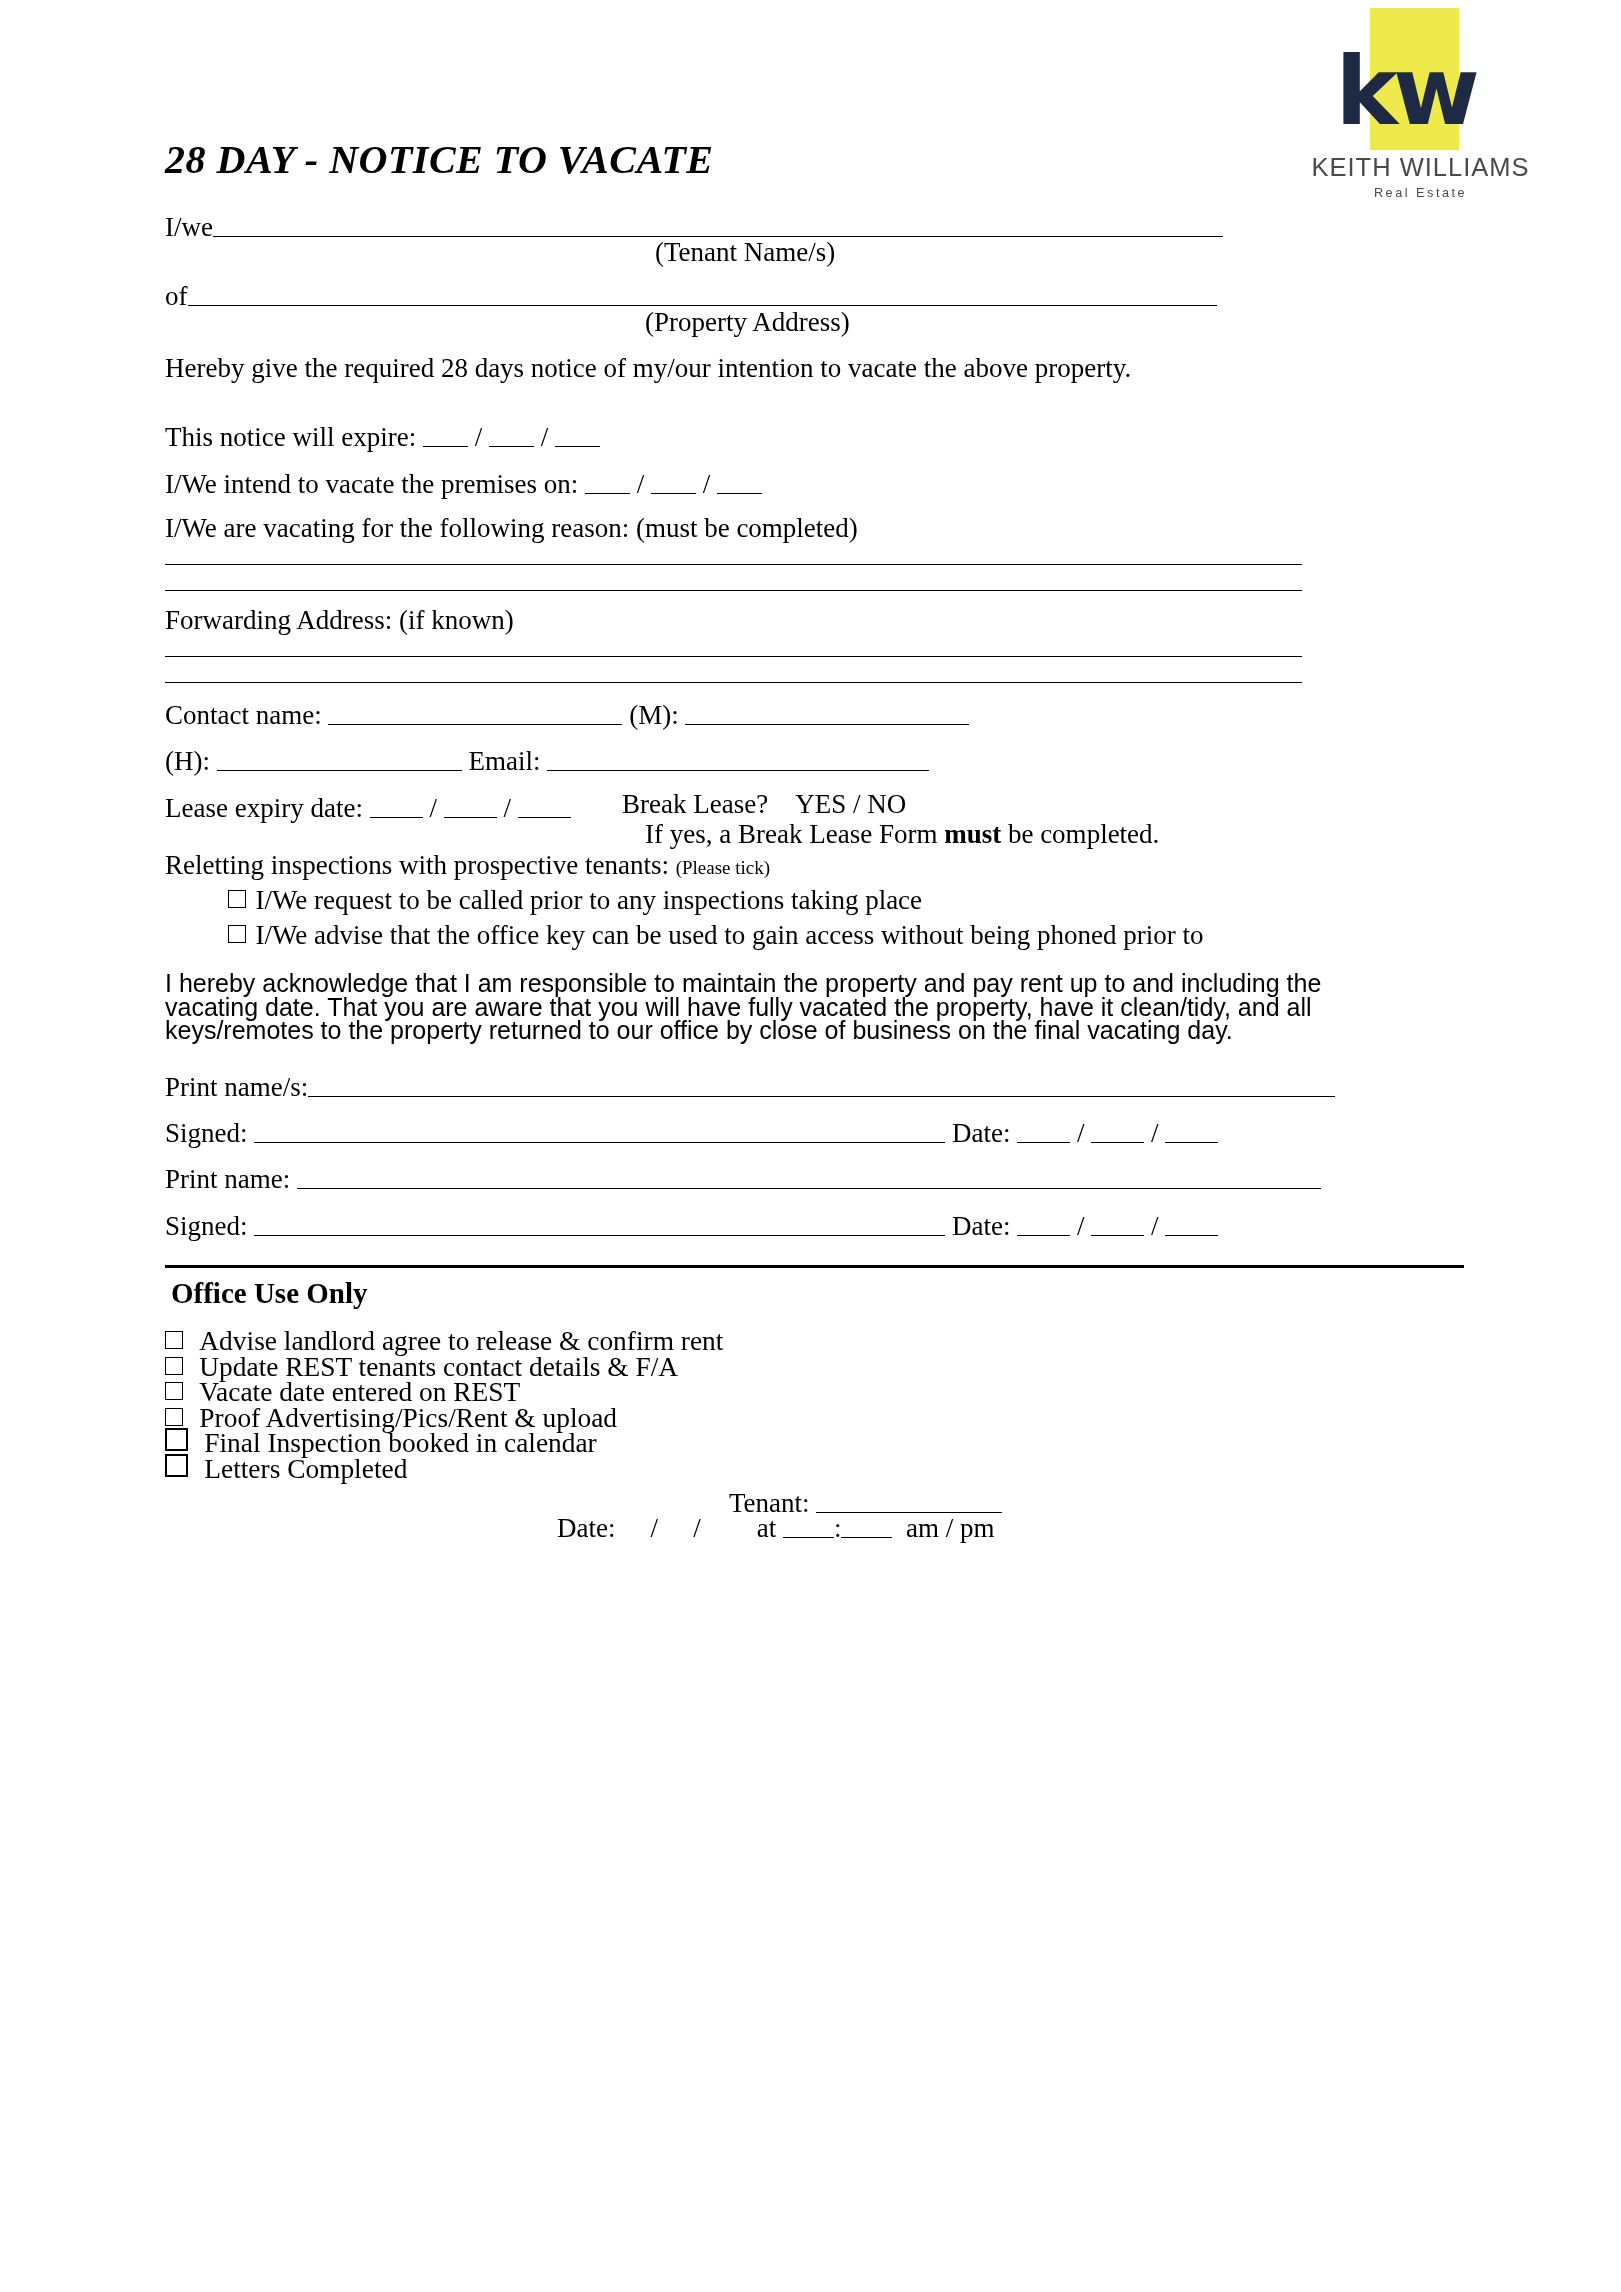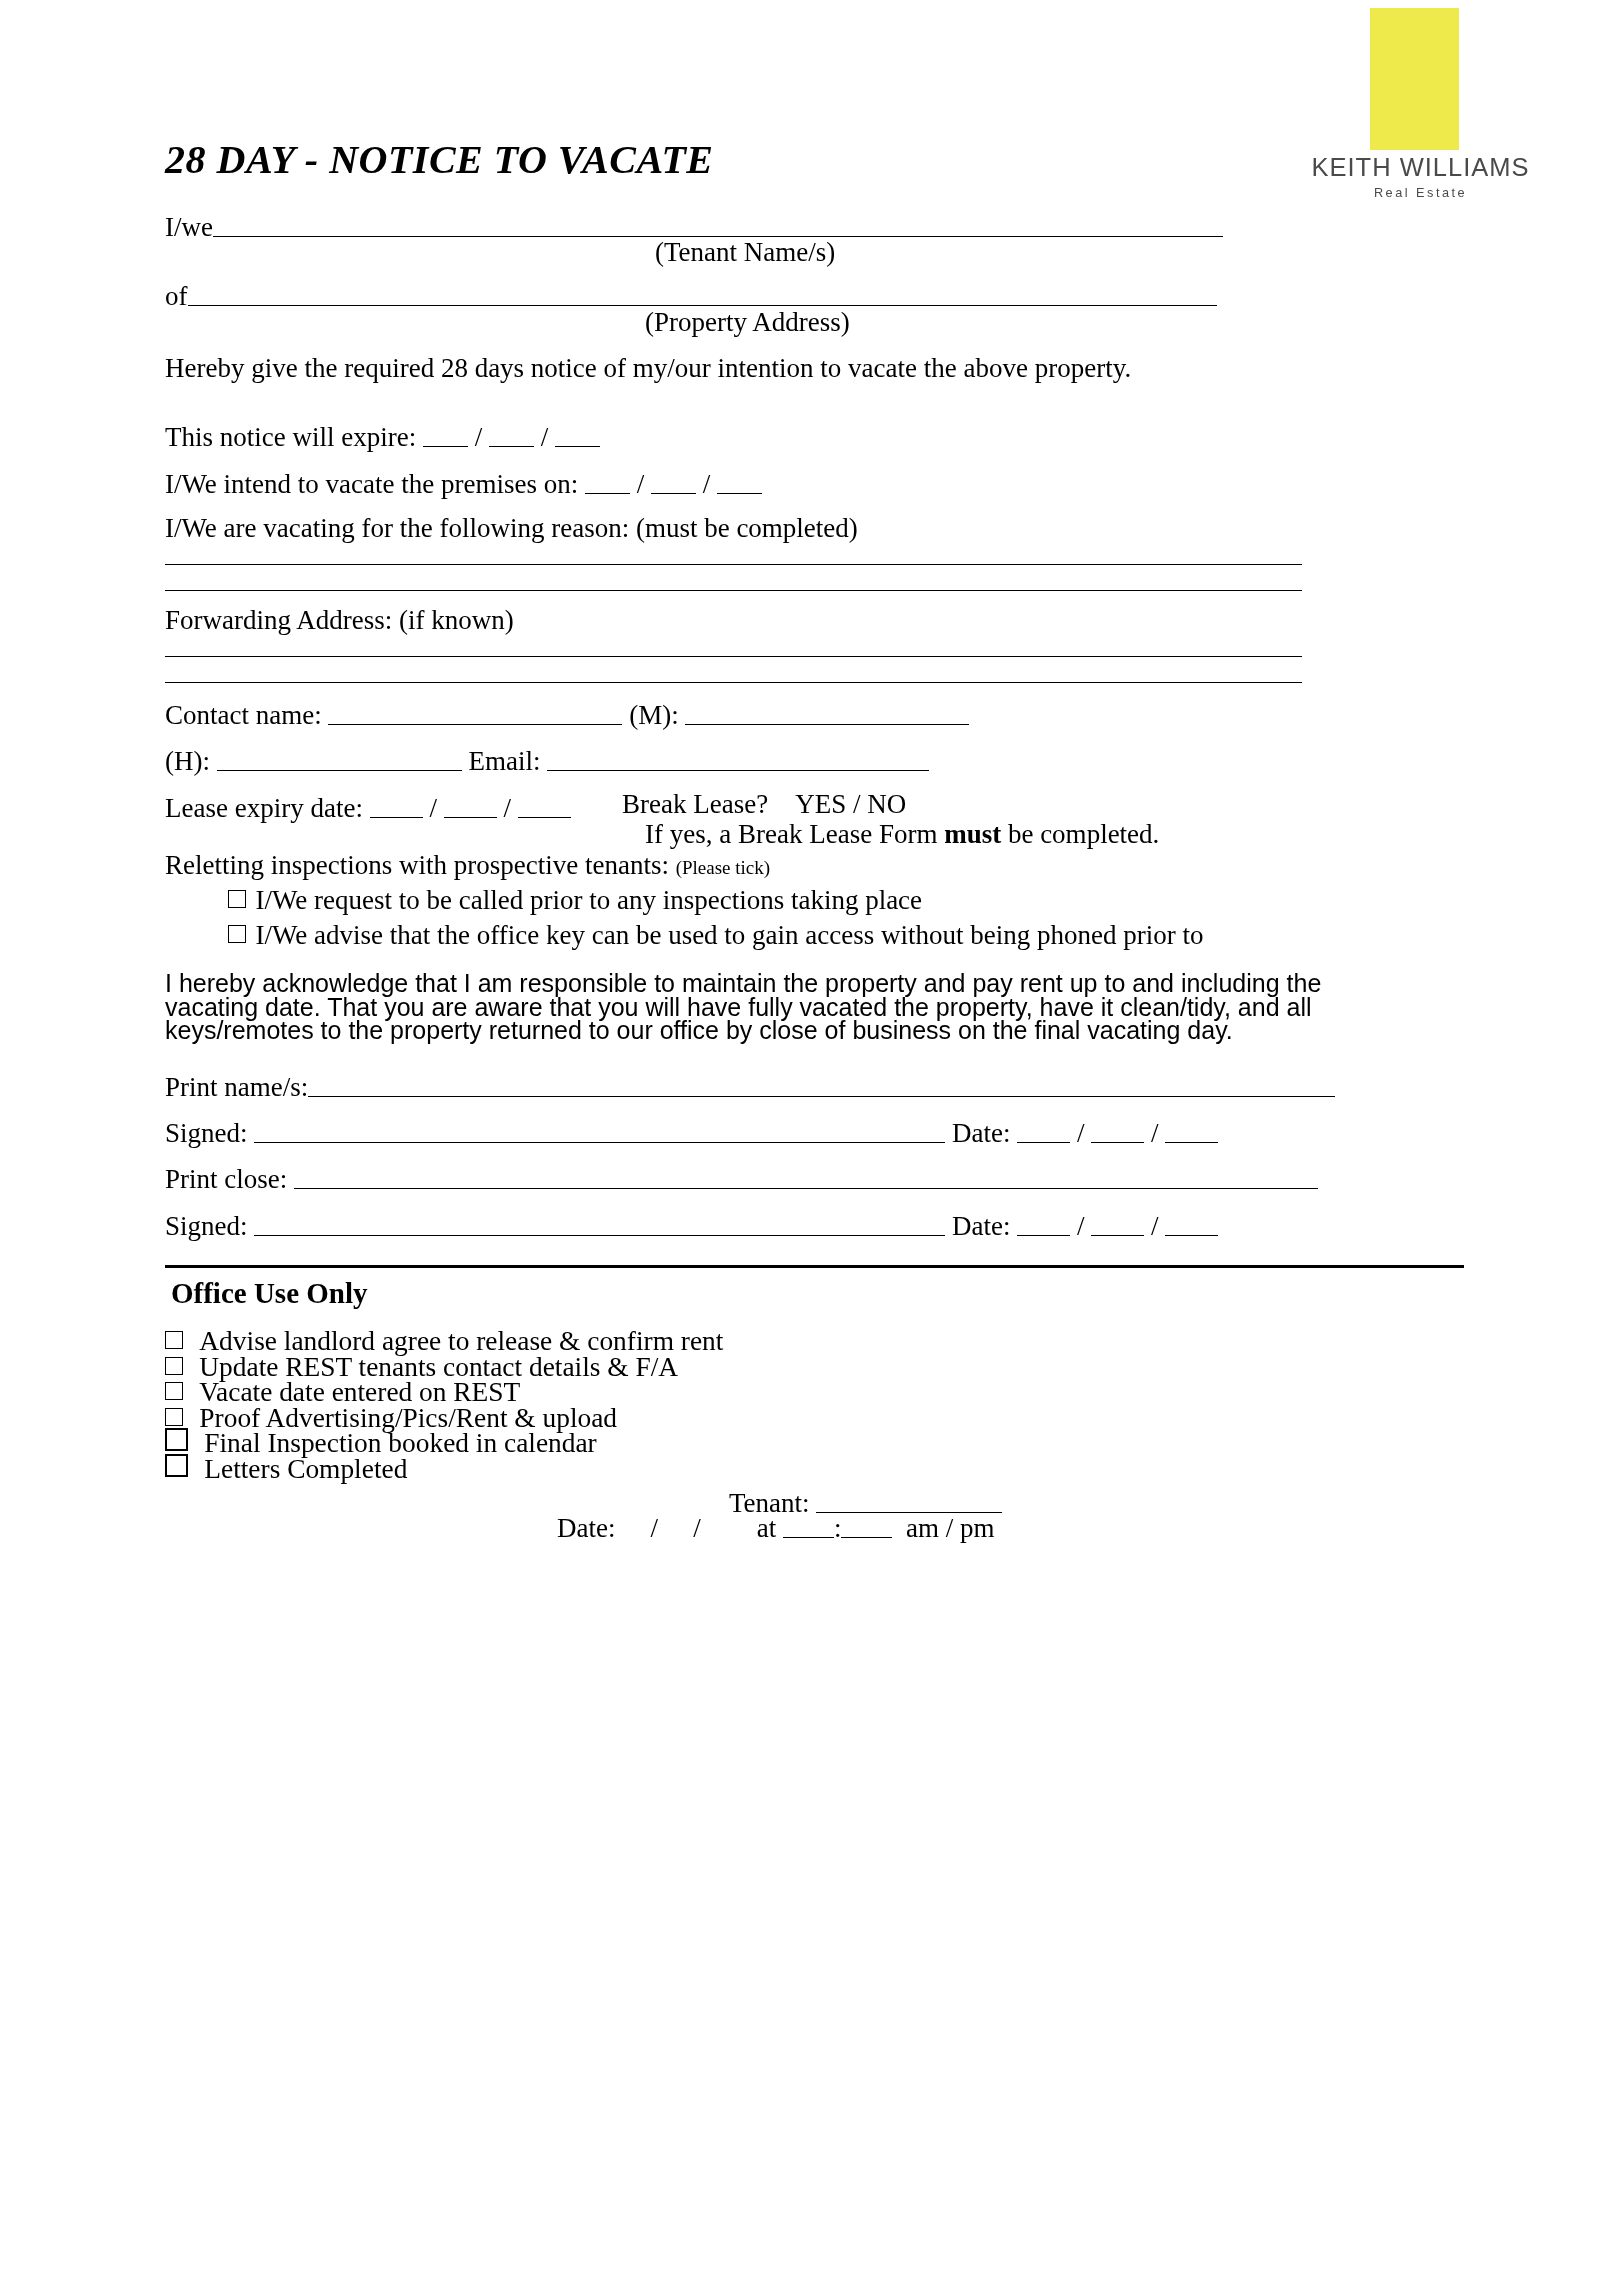"kw" div.logo-kw { html: none -> <div>kw</div> }
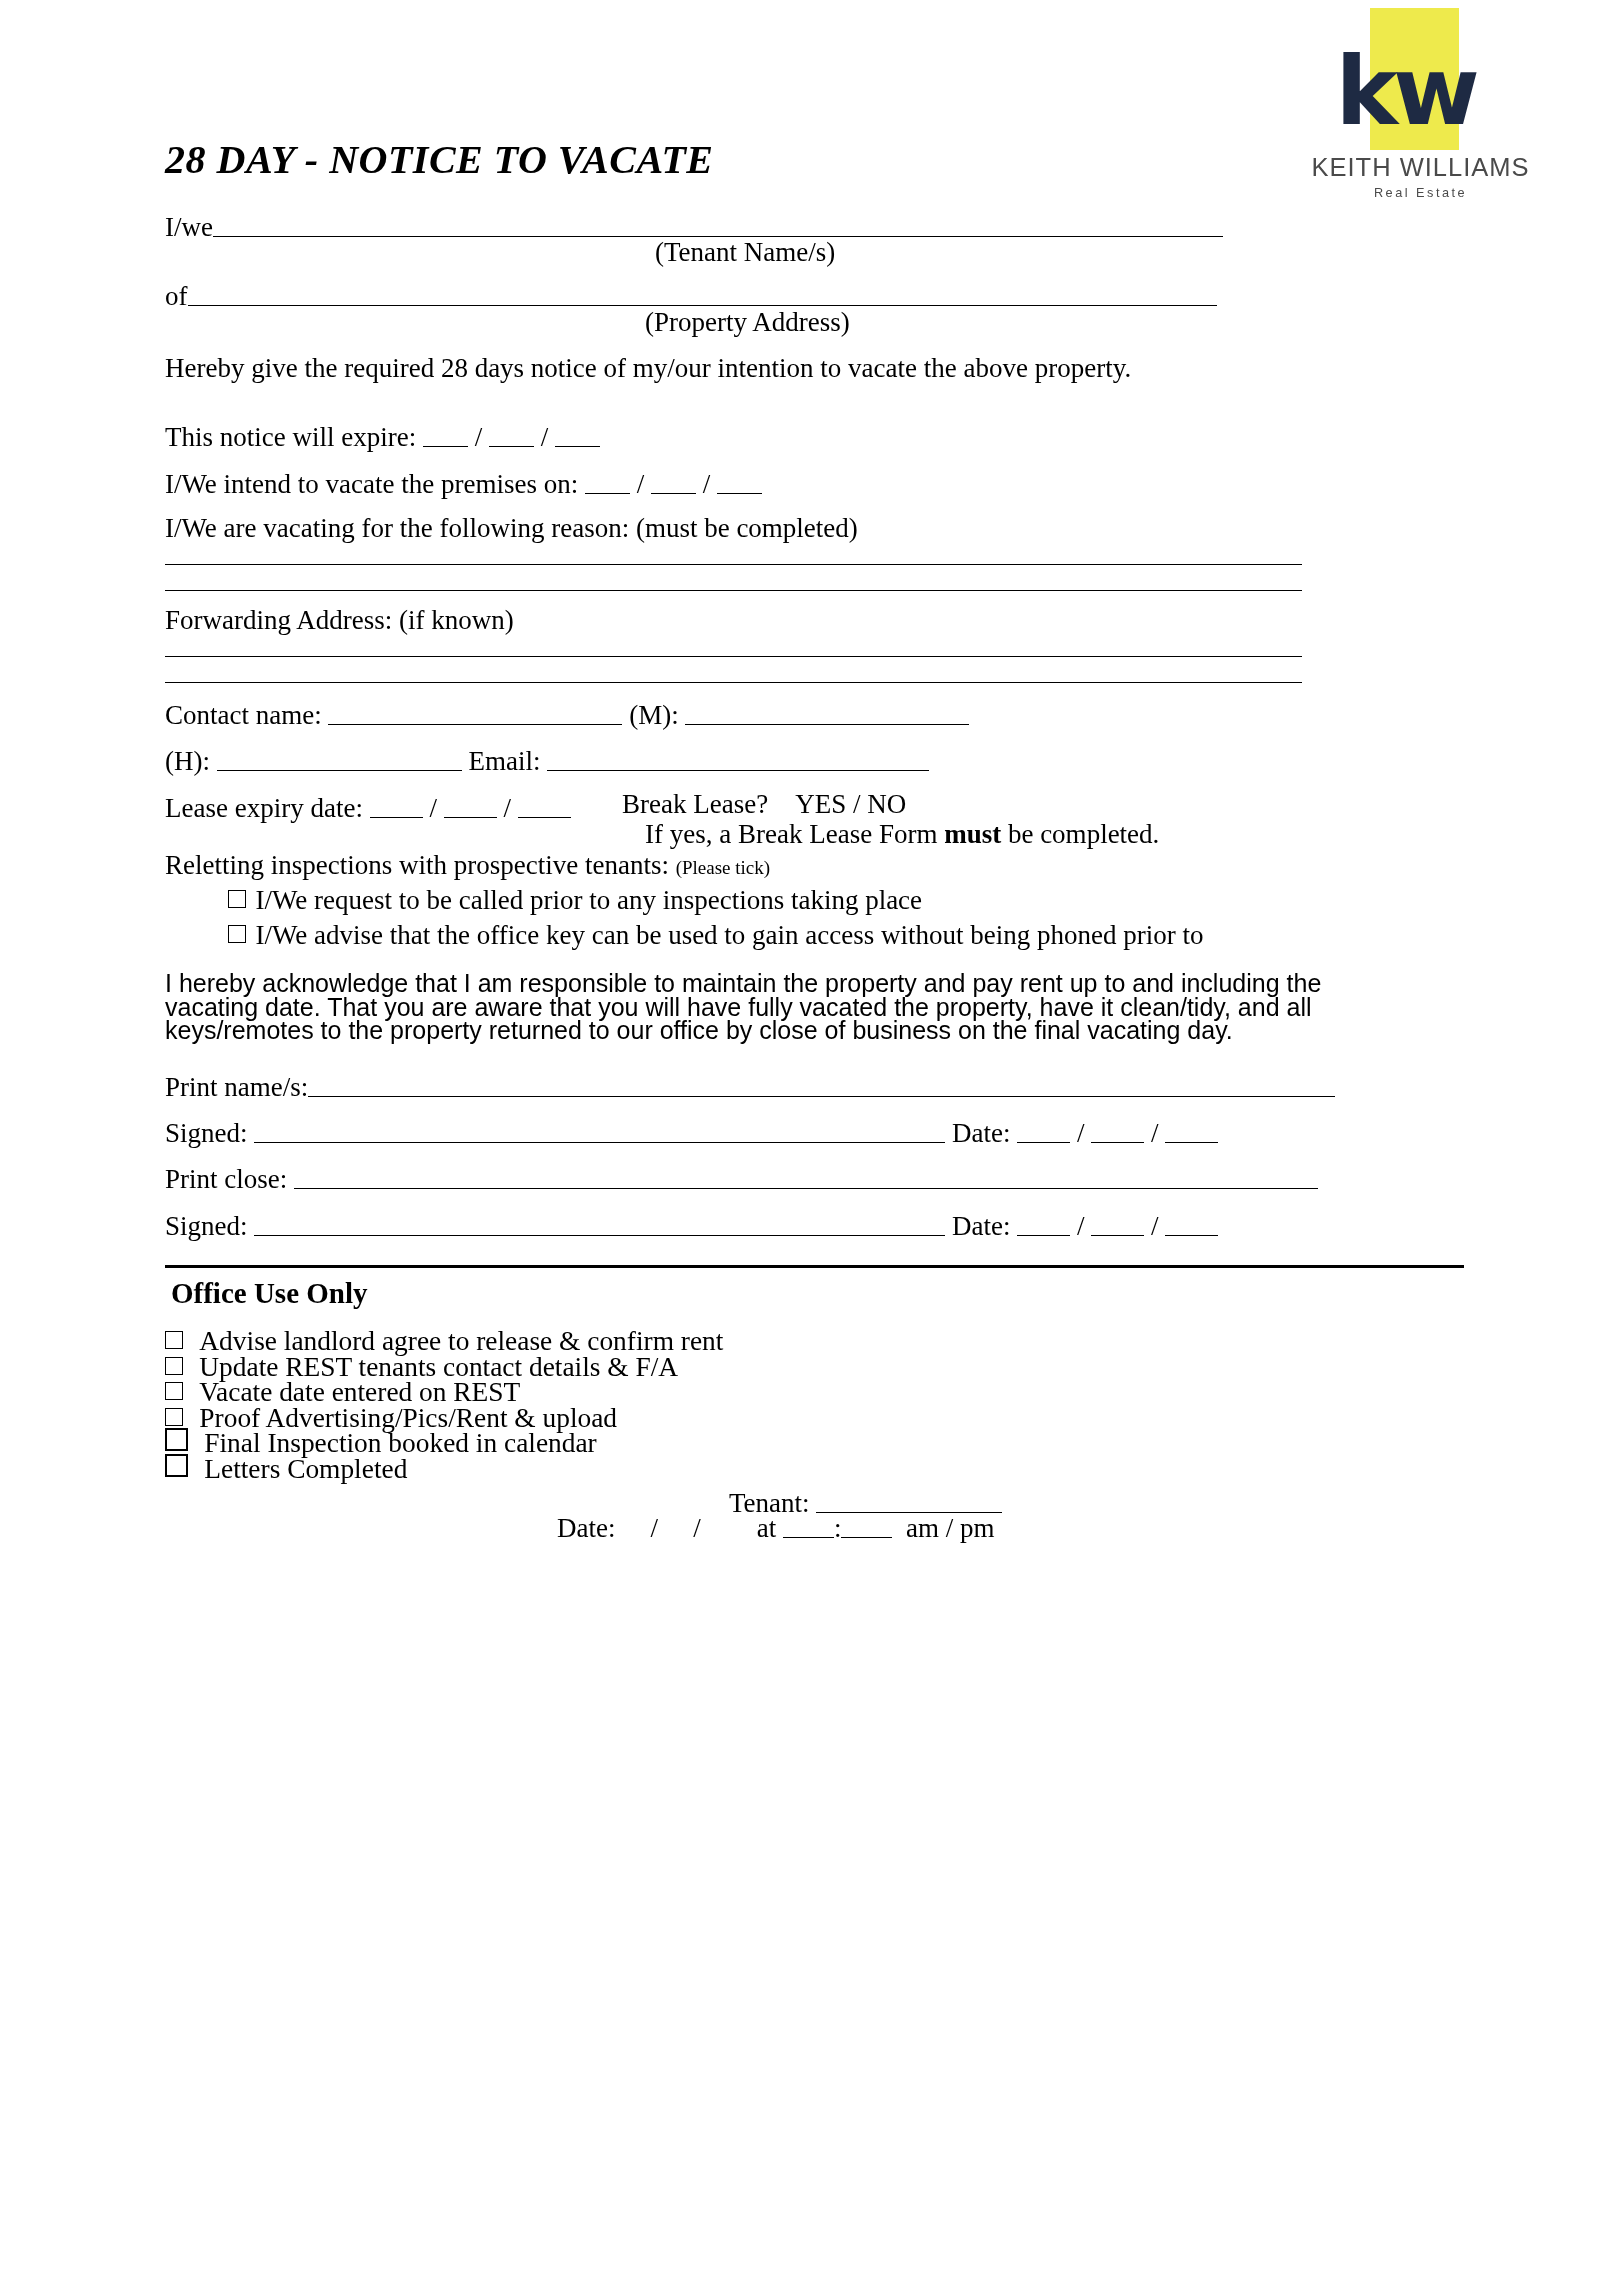"Print close:" span { text: close -> name }
